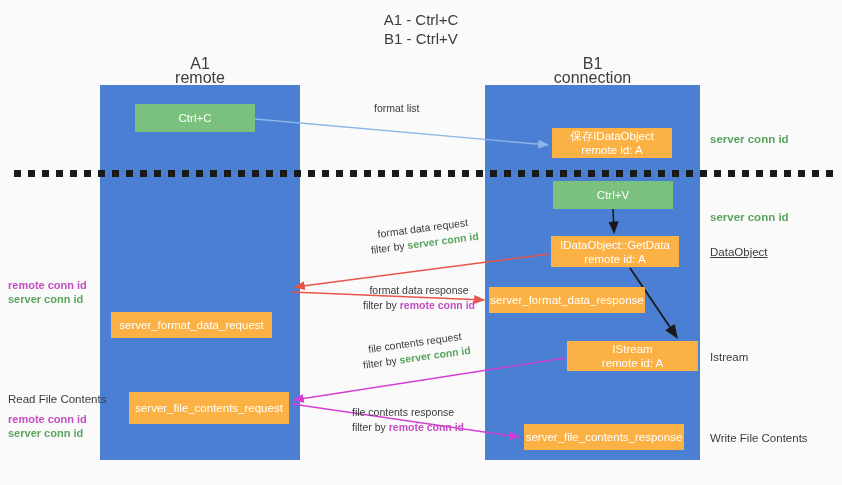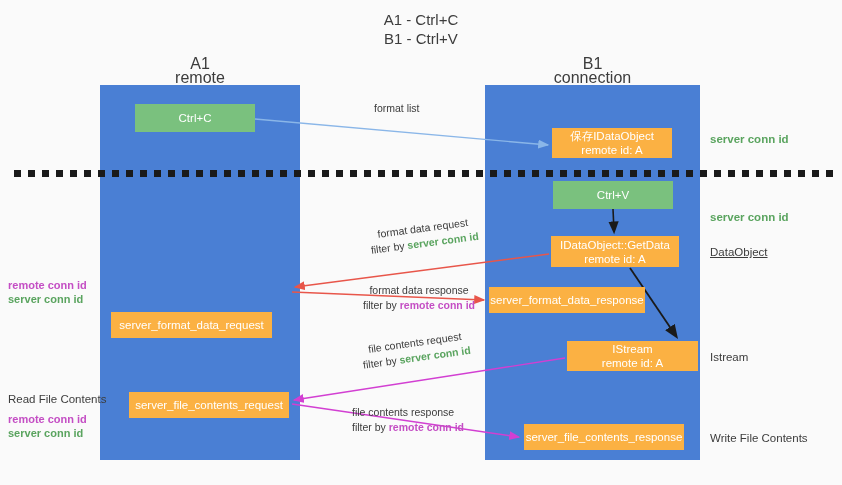"server_file_contents_request" #node-file-req { height: 26px -> 32px }
